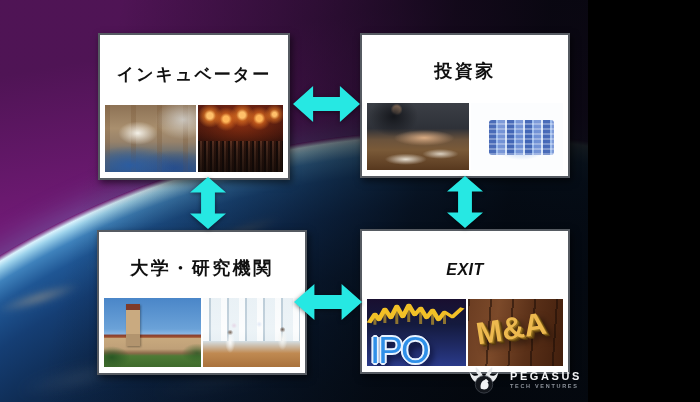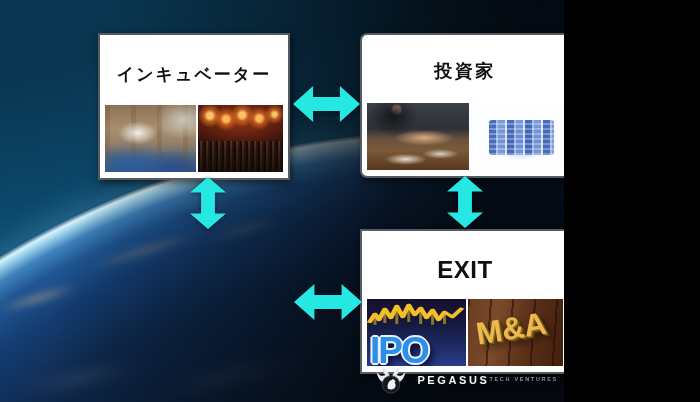"インキュベーター" .stage { background: #0c4a6e -> #701a75; padding-left: none -> 24px }
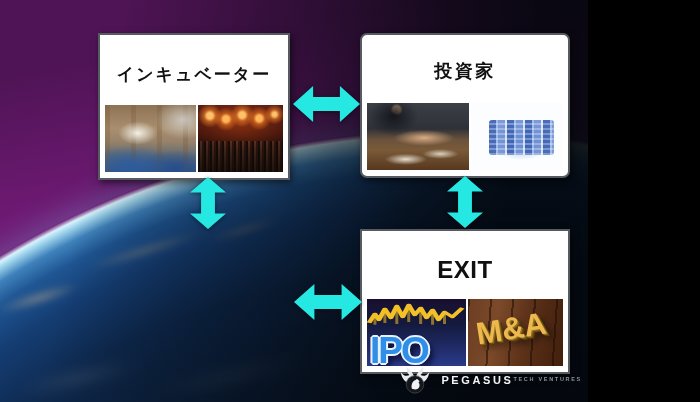"投資家" #box-investors { border-radius: 7px -> none }
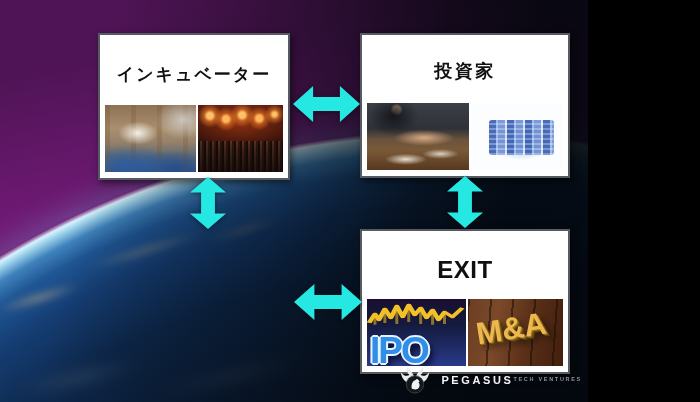"大学・研究機関" div.panel { html: none -> <div> <div> <span>大学・研究機関</span> </div> <div> <div></div> <div></div> </div> </div> }
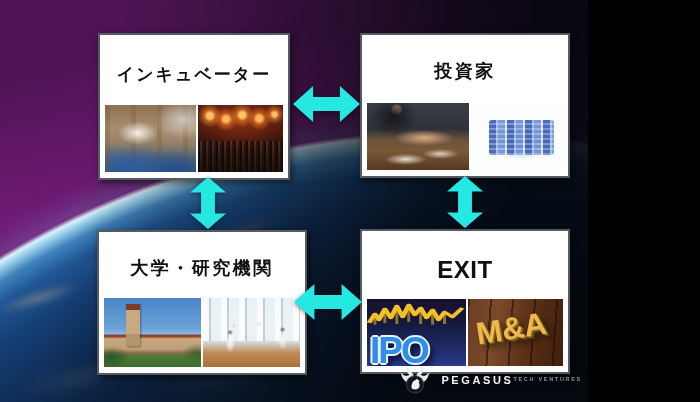"EXIT" .en { font-size: 24px -> 16px; font-style: none -> italic }
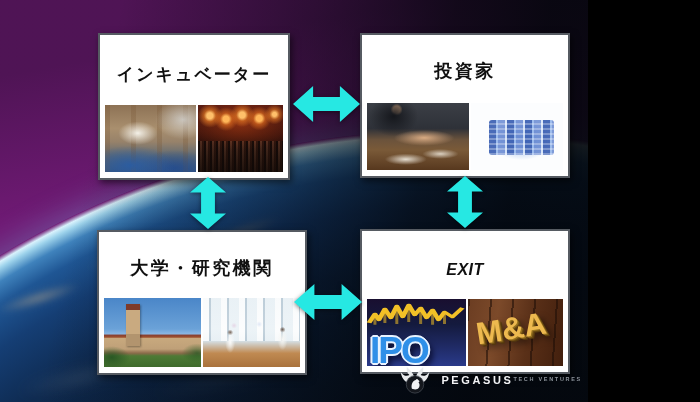"IPO" .ipo-word { font-weight: 700 -> 400 }
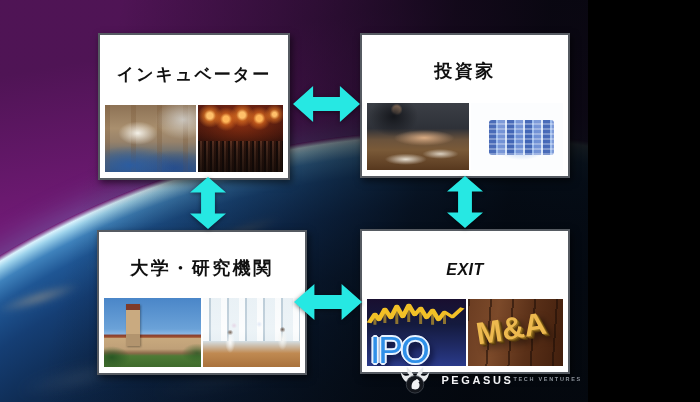"PEGASUS" .logo-text { flex-direction: row -> column }
